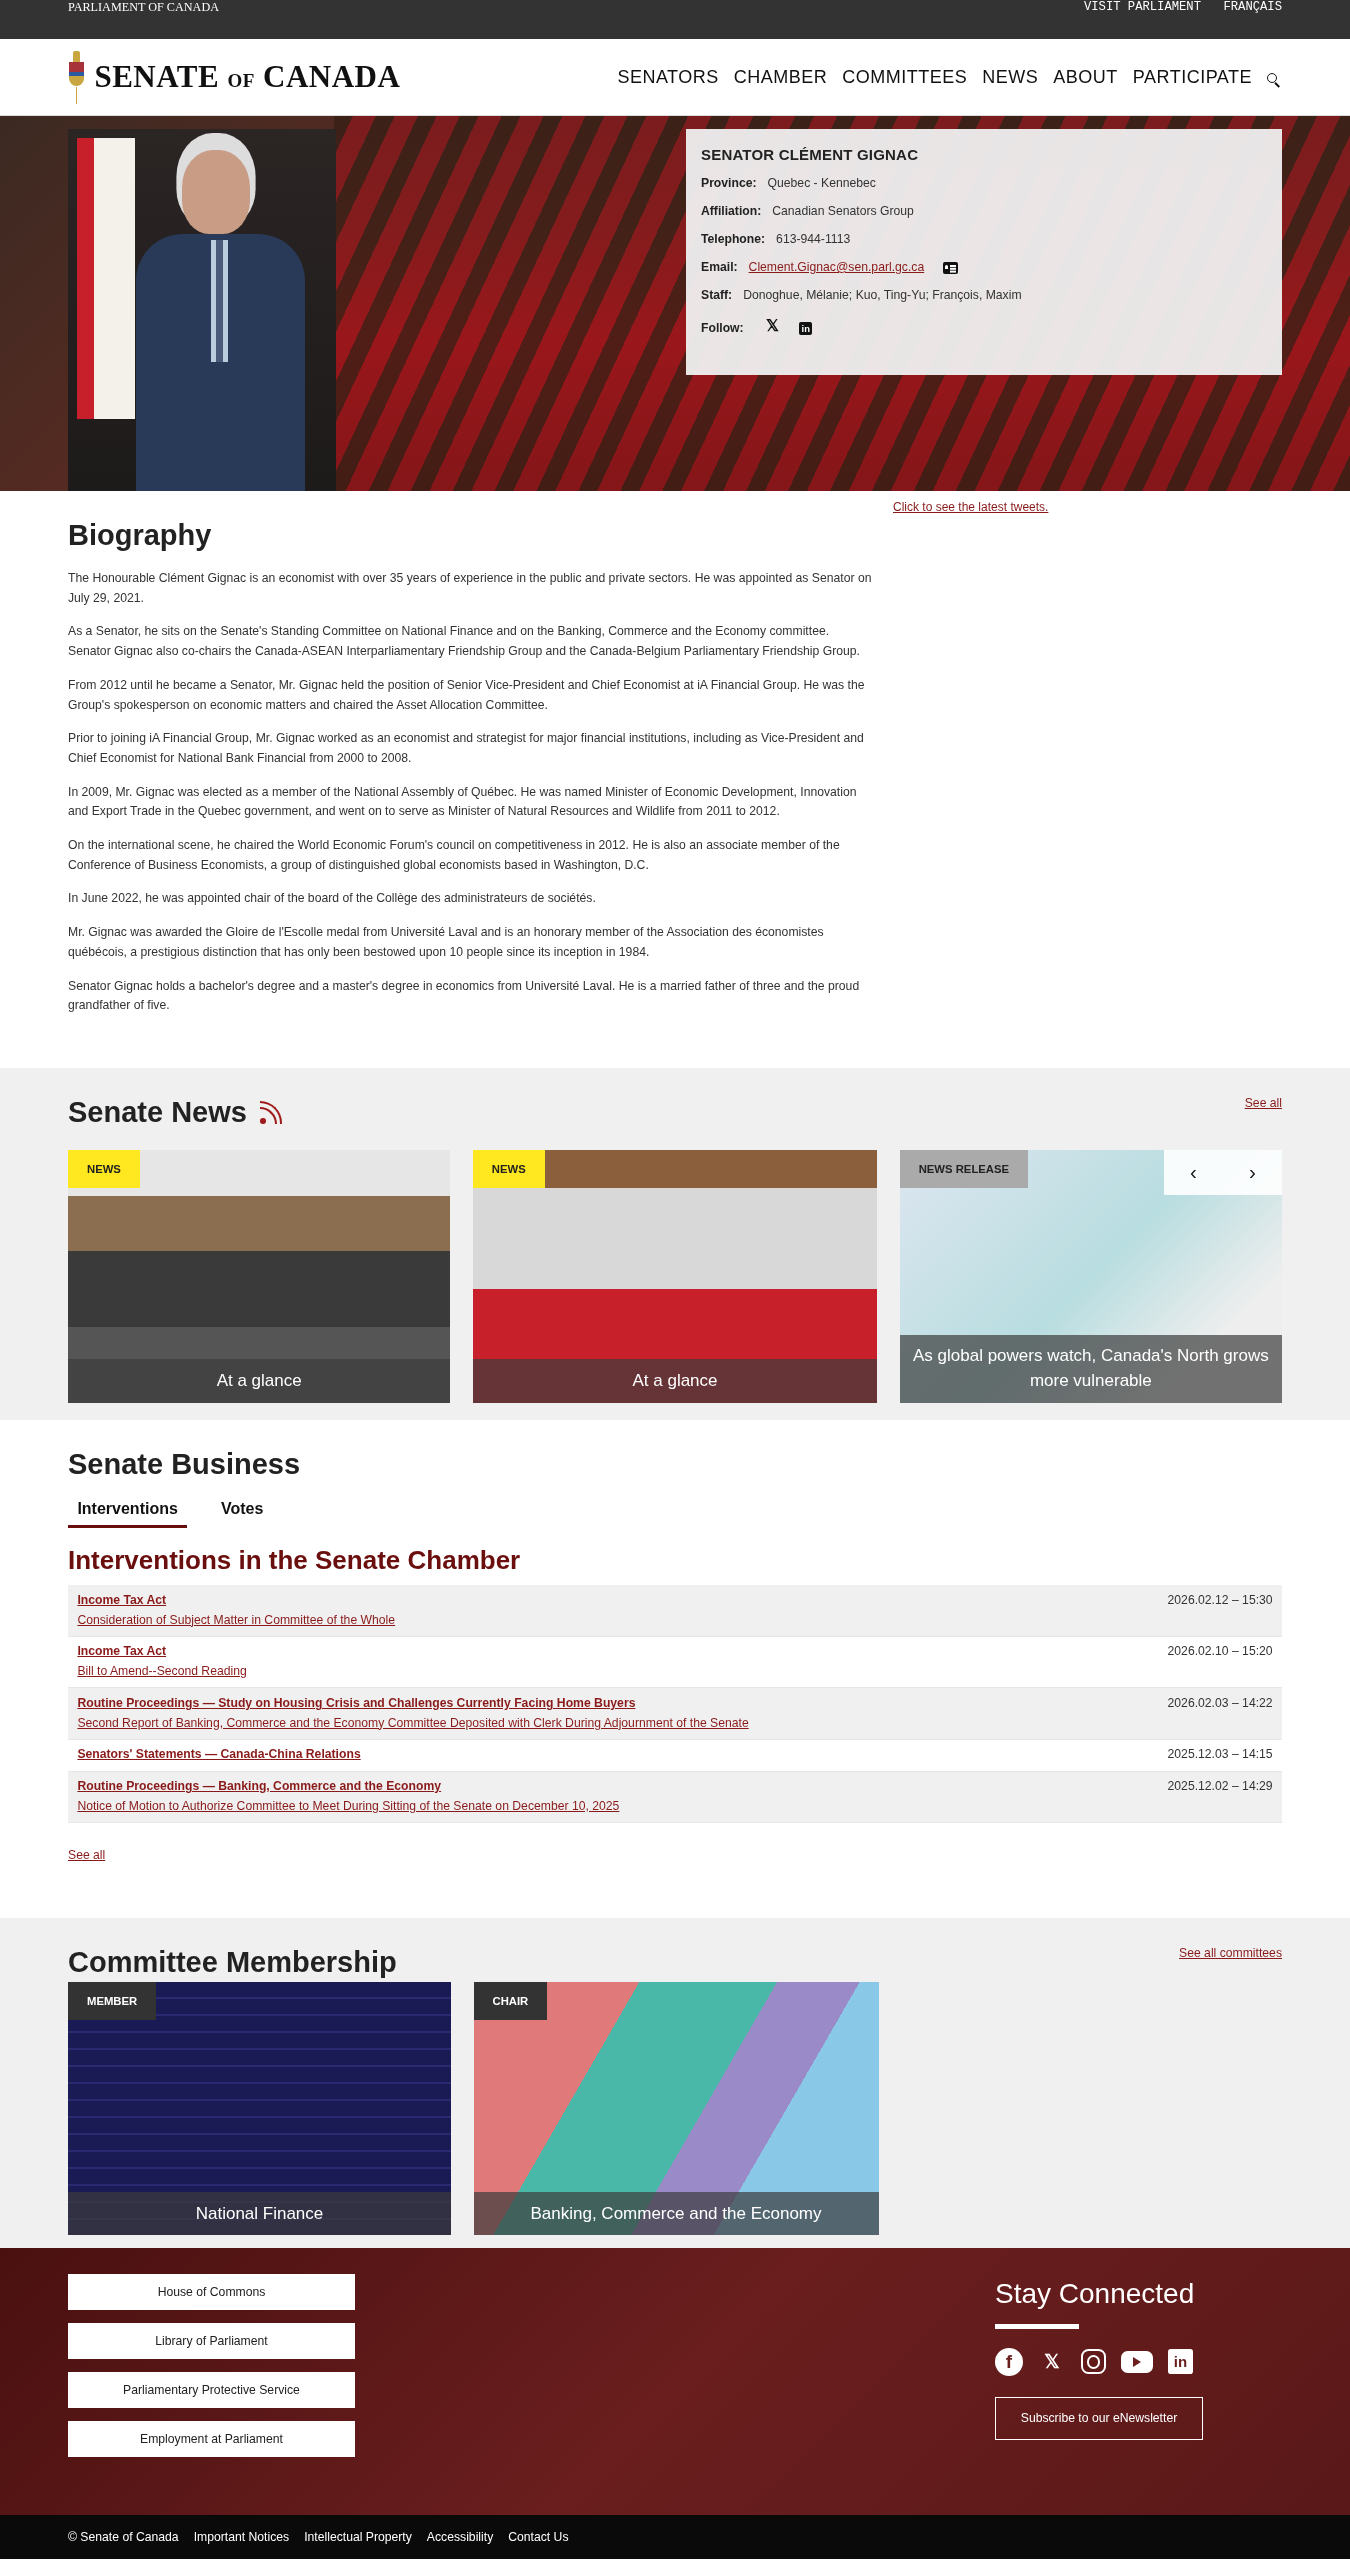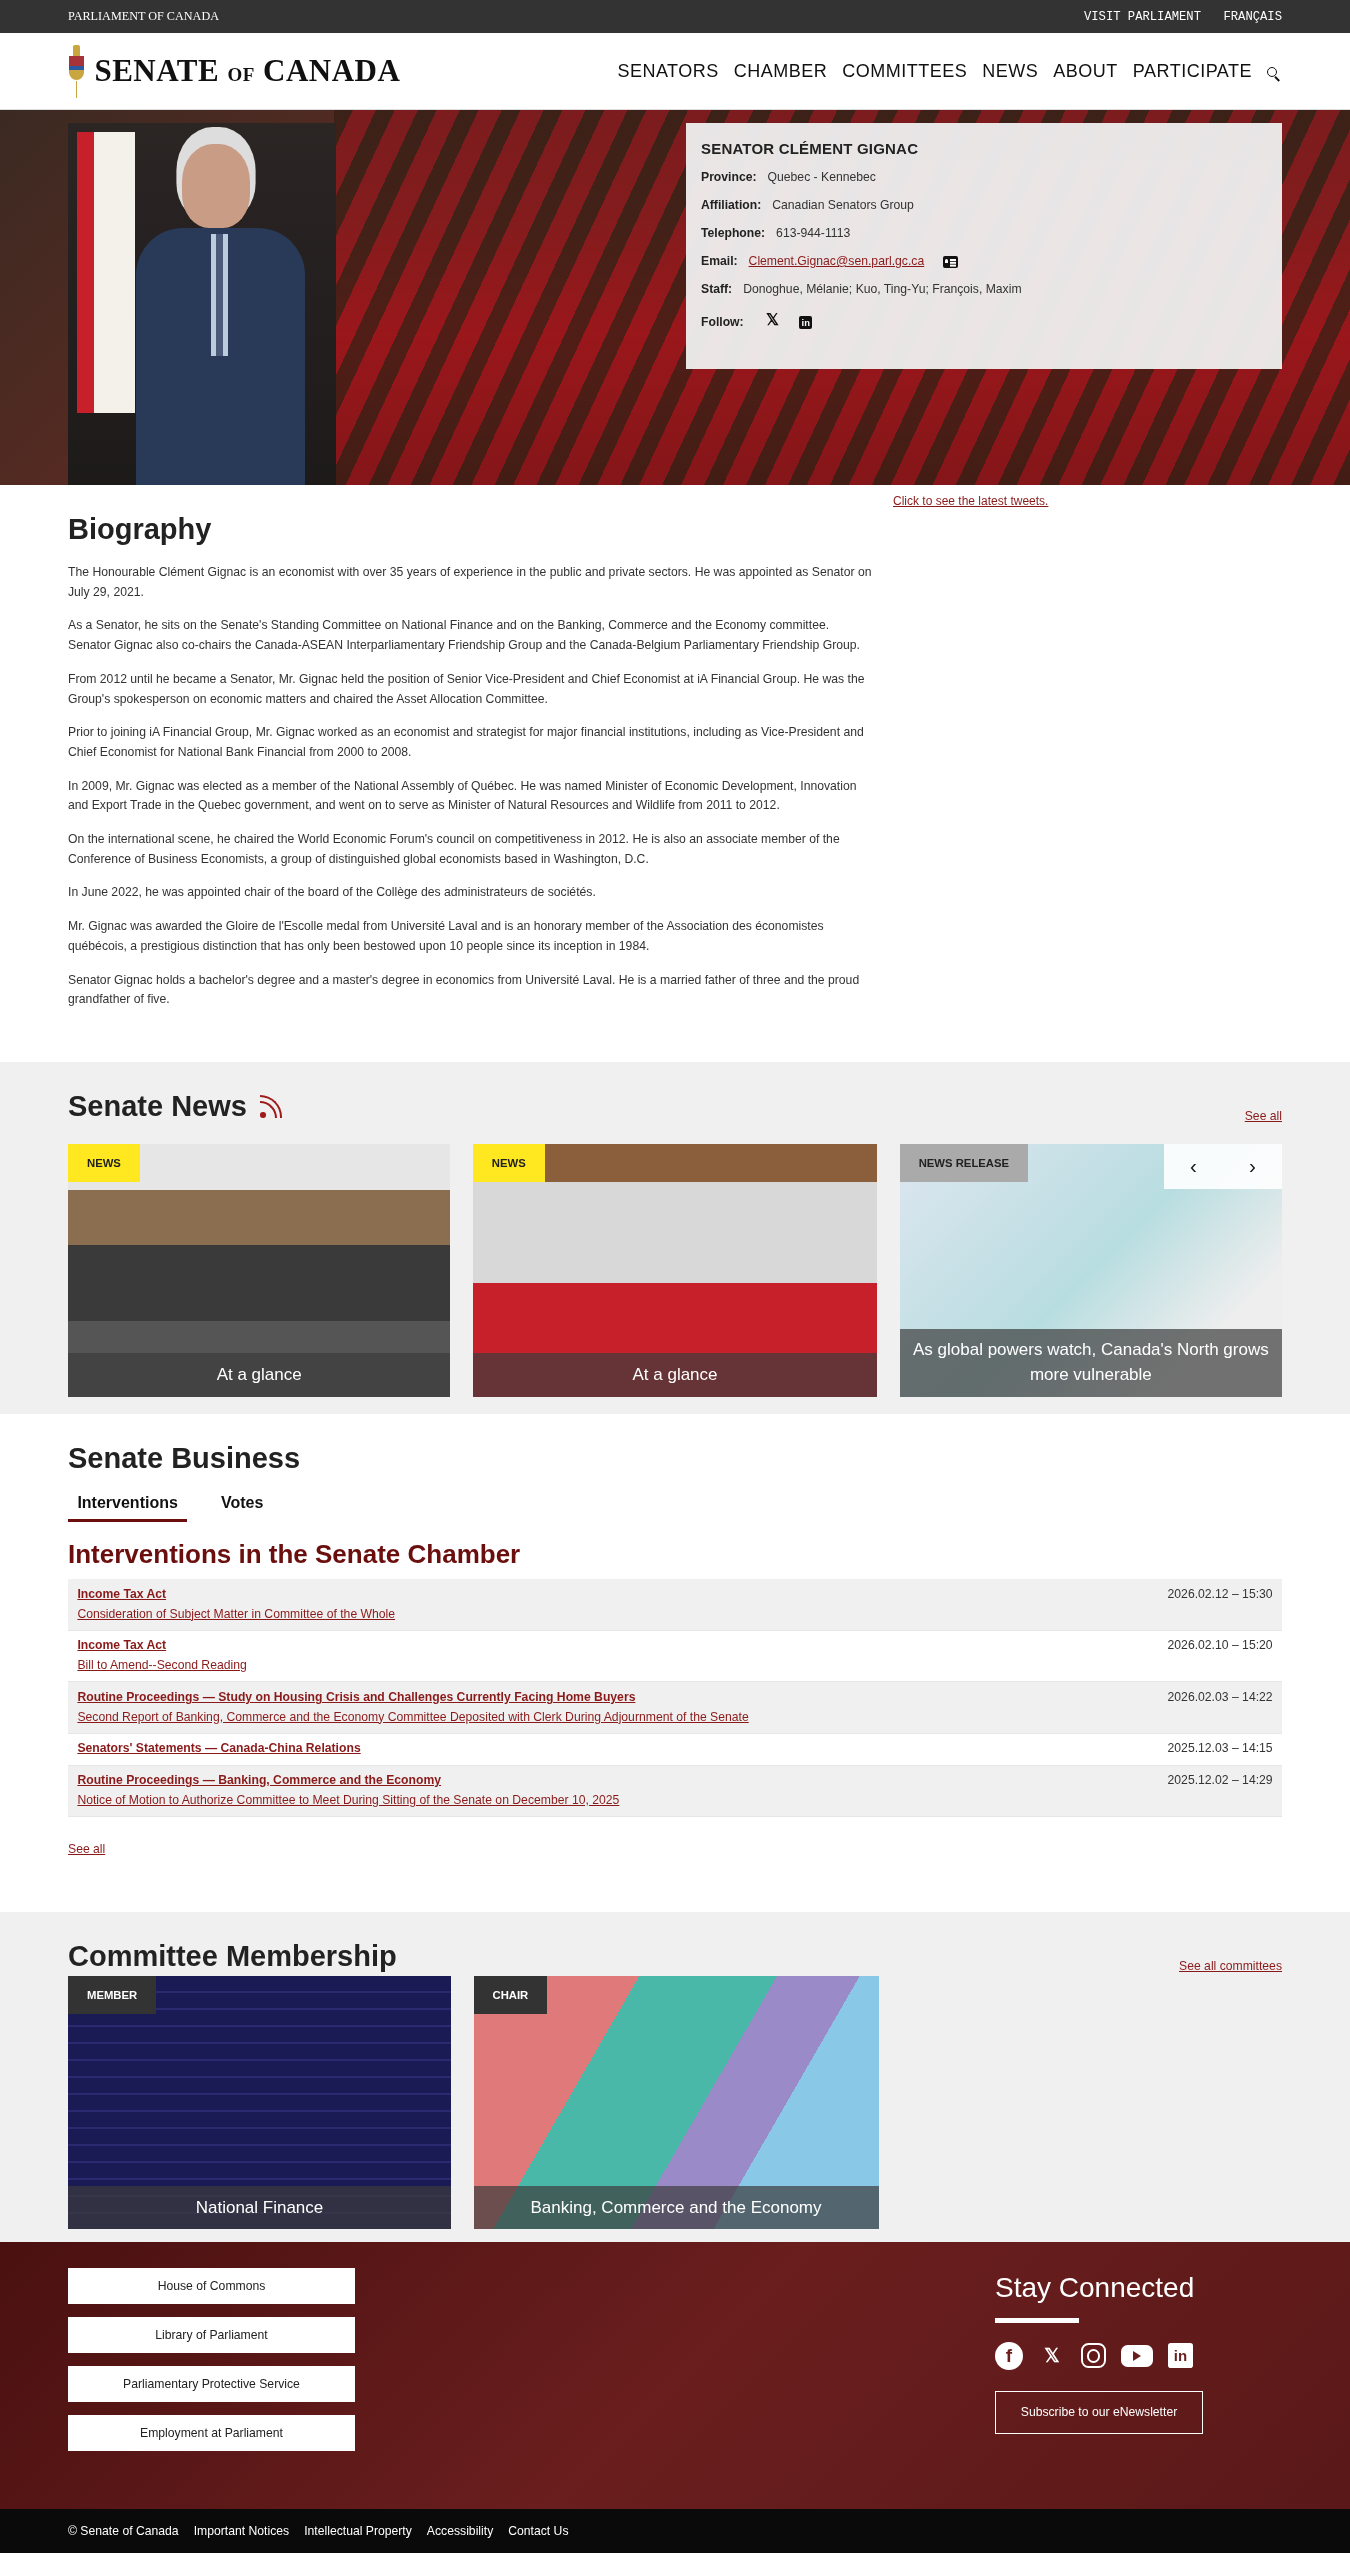"PARLIAMENT OF CANADA" .topbar { align-items: center -> flex-start; height: 33px -> 39px }
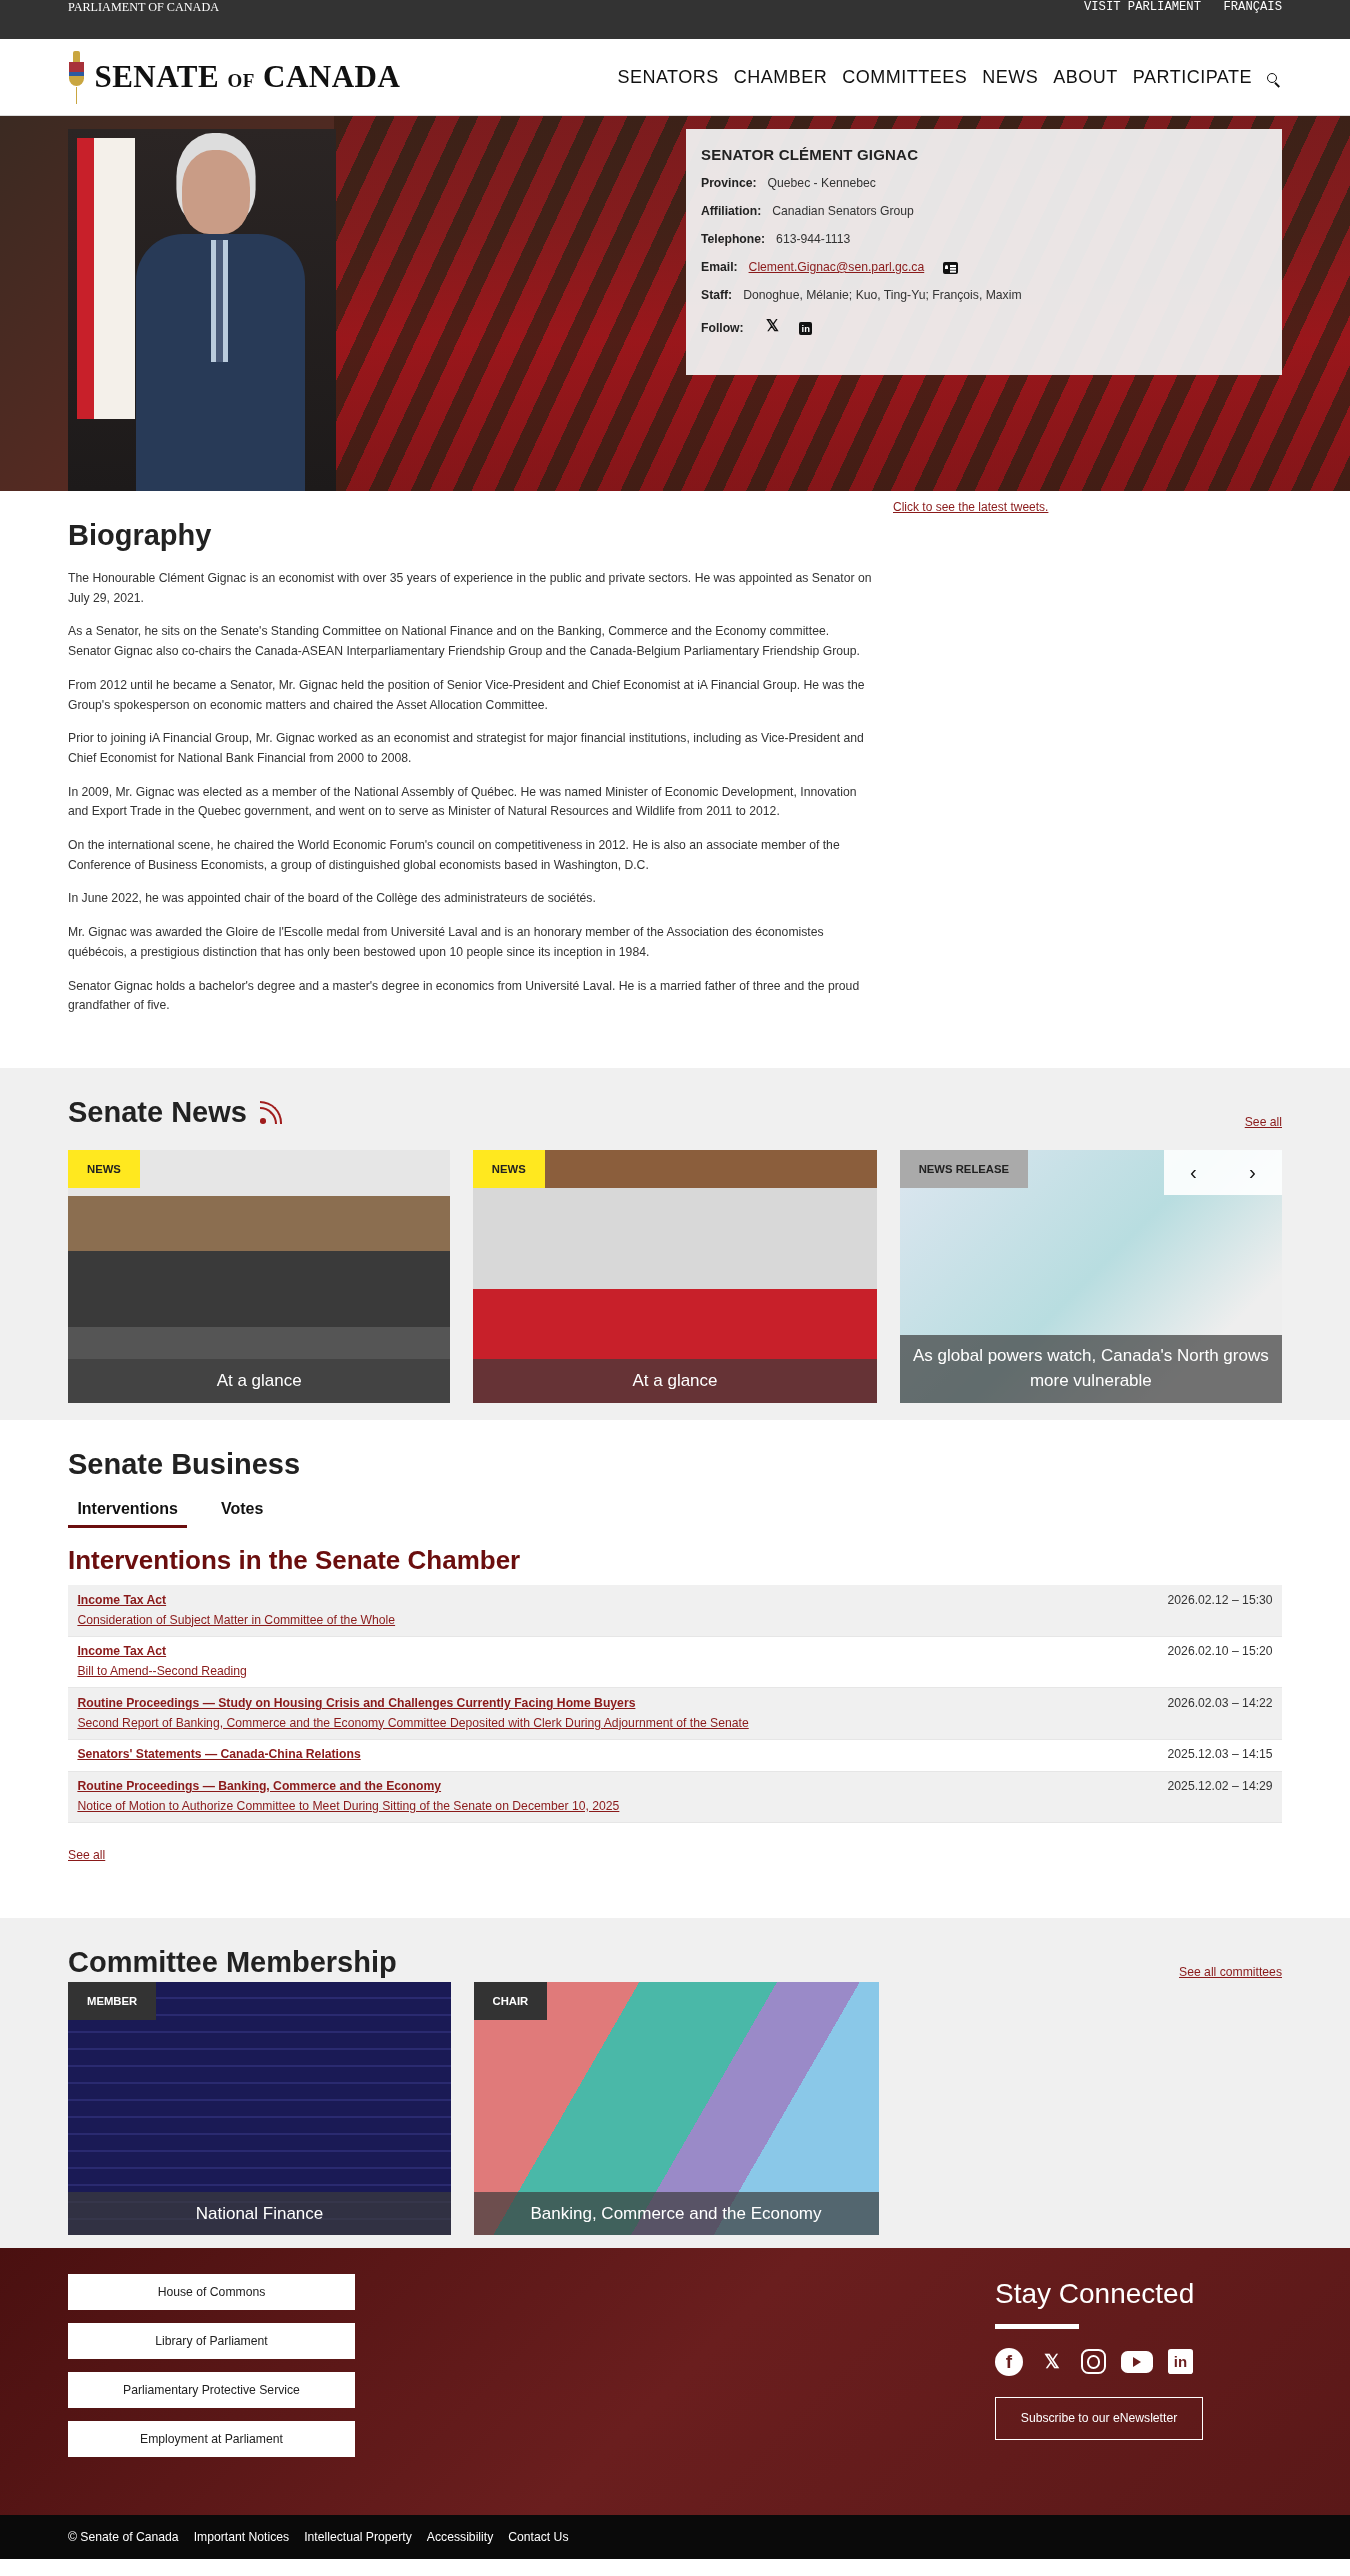"Senate News" .sec-head { align-items: flex-end -> flex-start }
